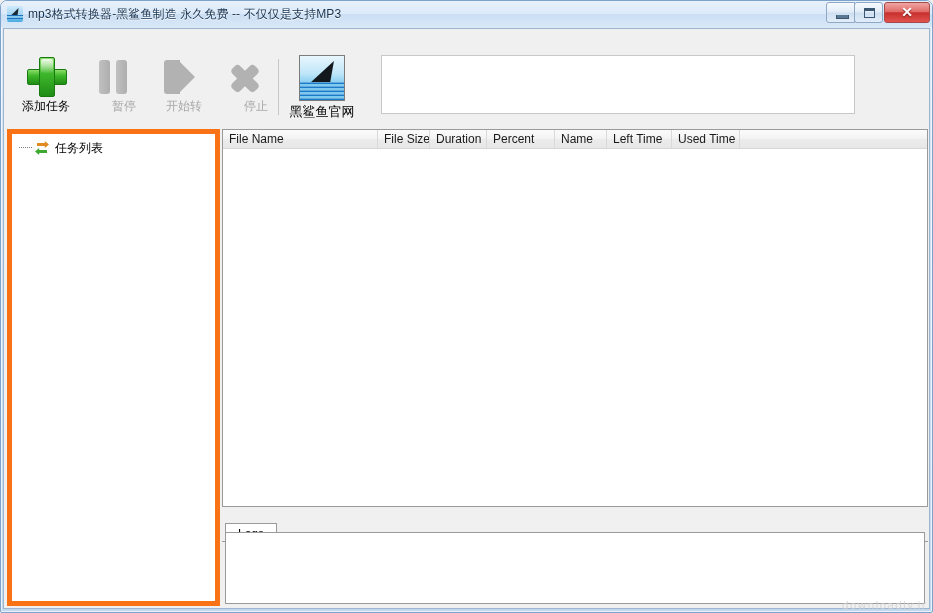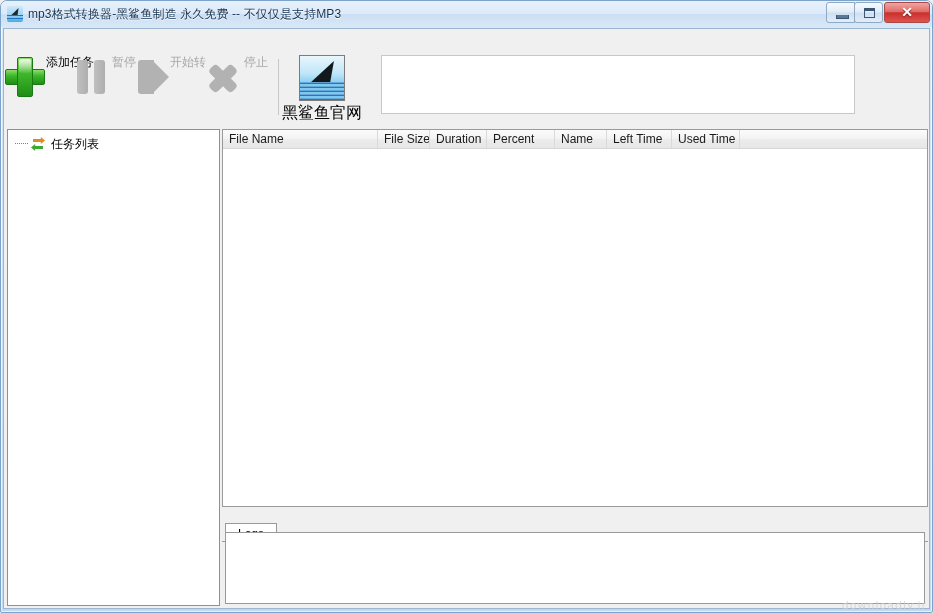"添加任务" .tbtn { align-items: flex-start -> flex-end; flex-direction: none -> column }
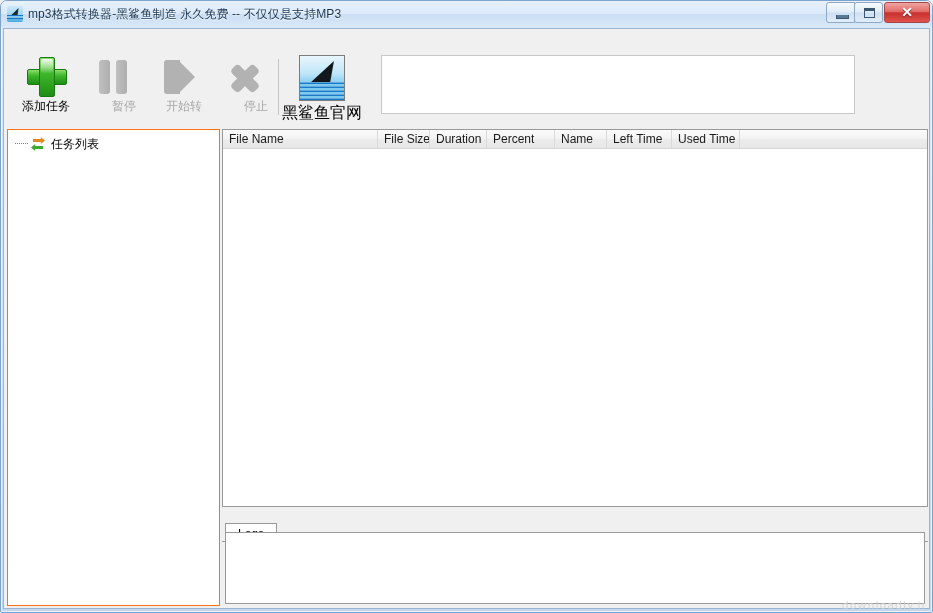"黑鲨鱼官网" .shark-lbl { font-size: 16px -> 13px }
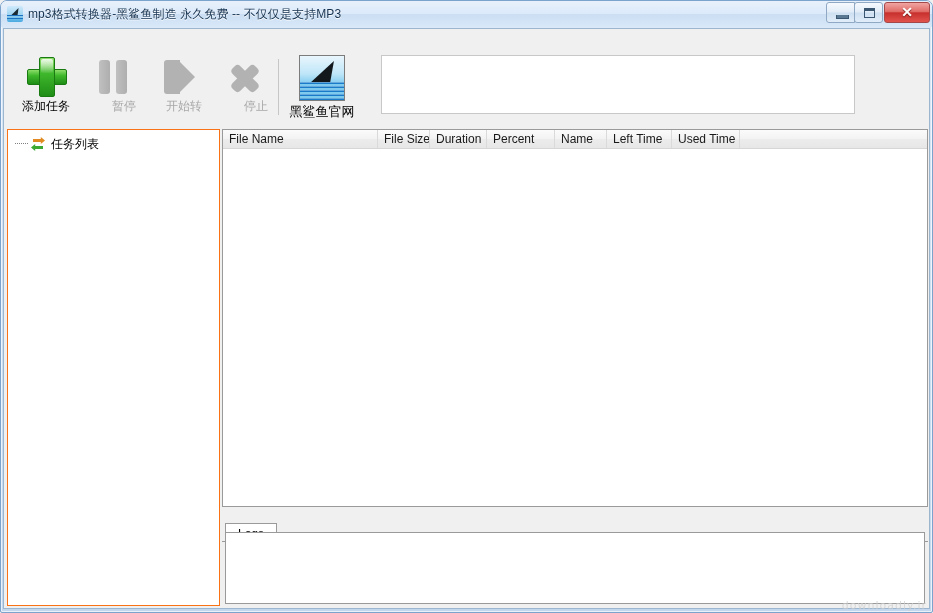"任务列表" .left-panel { border: 1px solid #f97316 -> 5px solid #f97316 }
